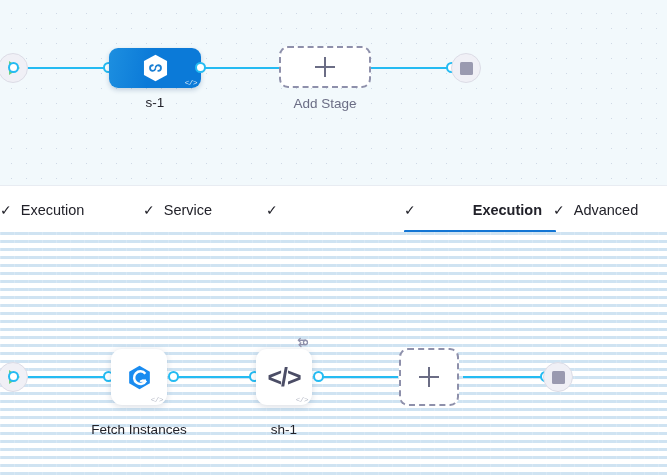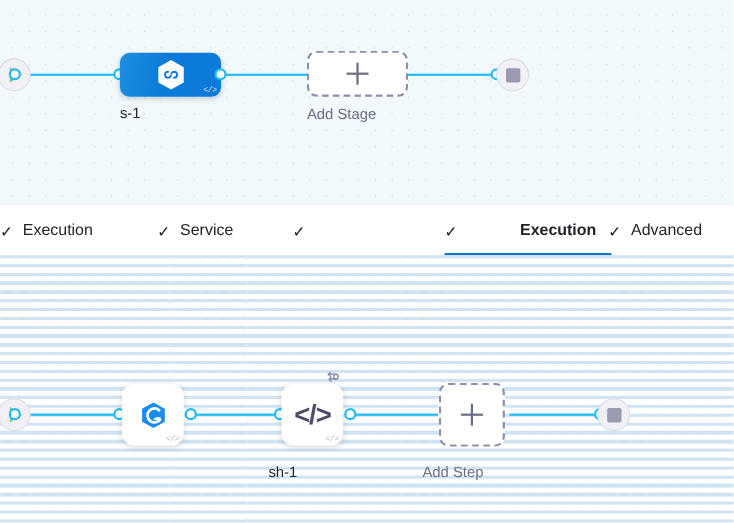"s-1" .node-label { text-align: left -> center }
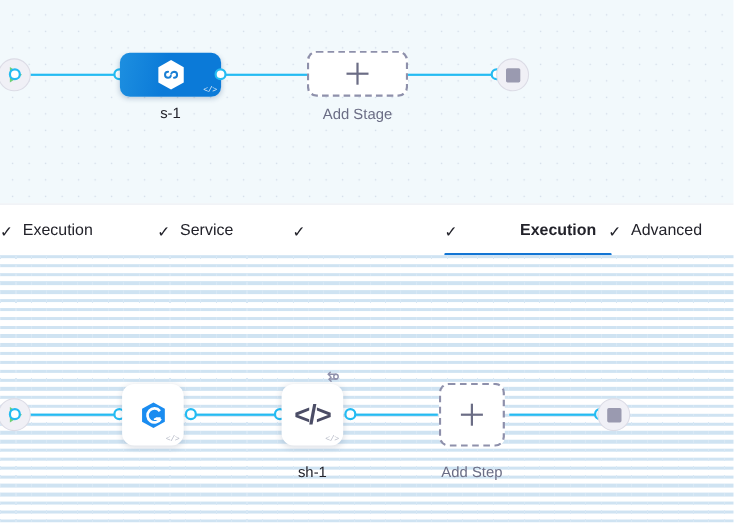"Fetch Instances" div.node-label { html: none -> <div>Fetch Instances</div> }
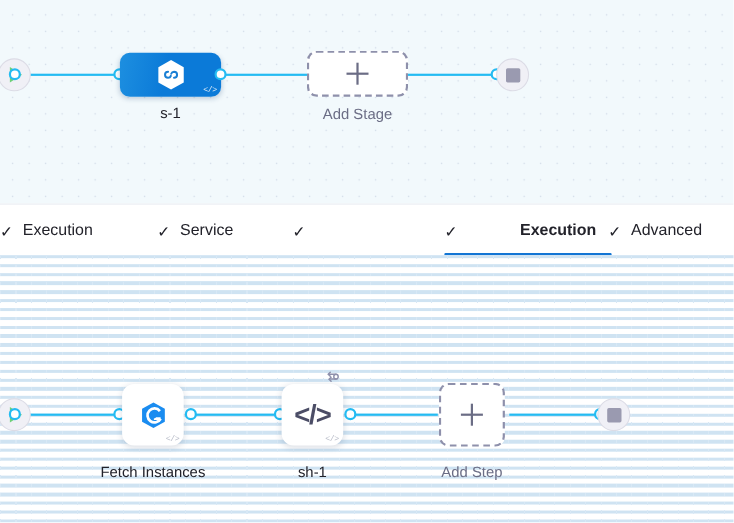"Add Step" div.node-label { html: <div>Add Step</div> -> none }
